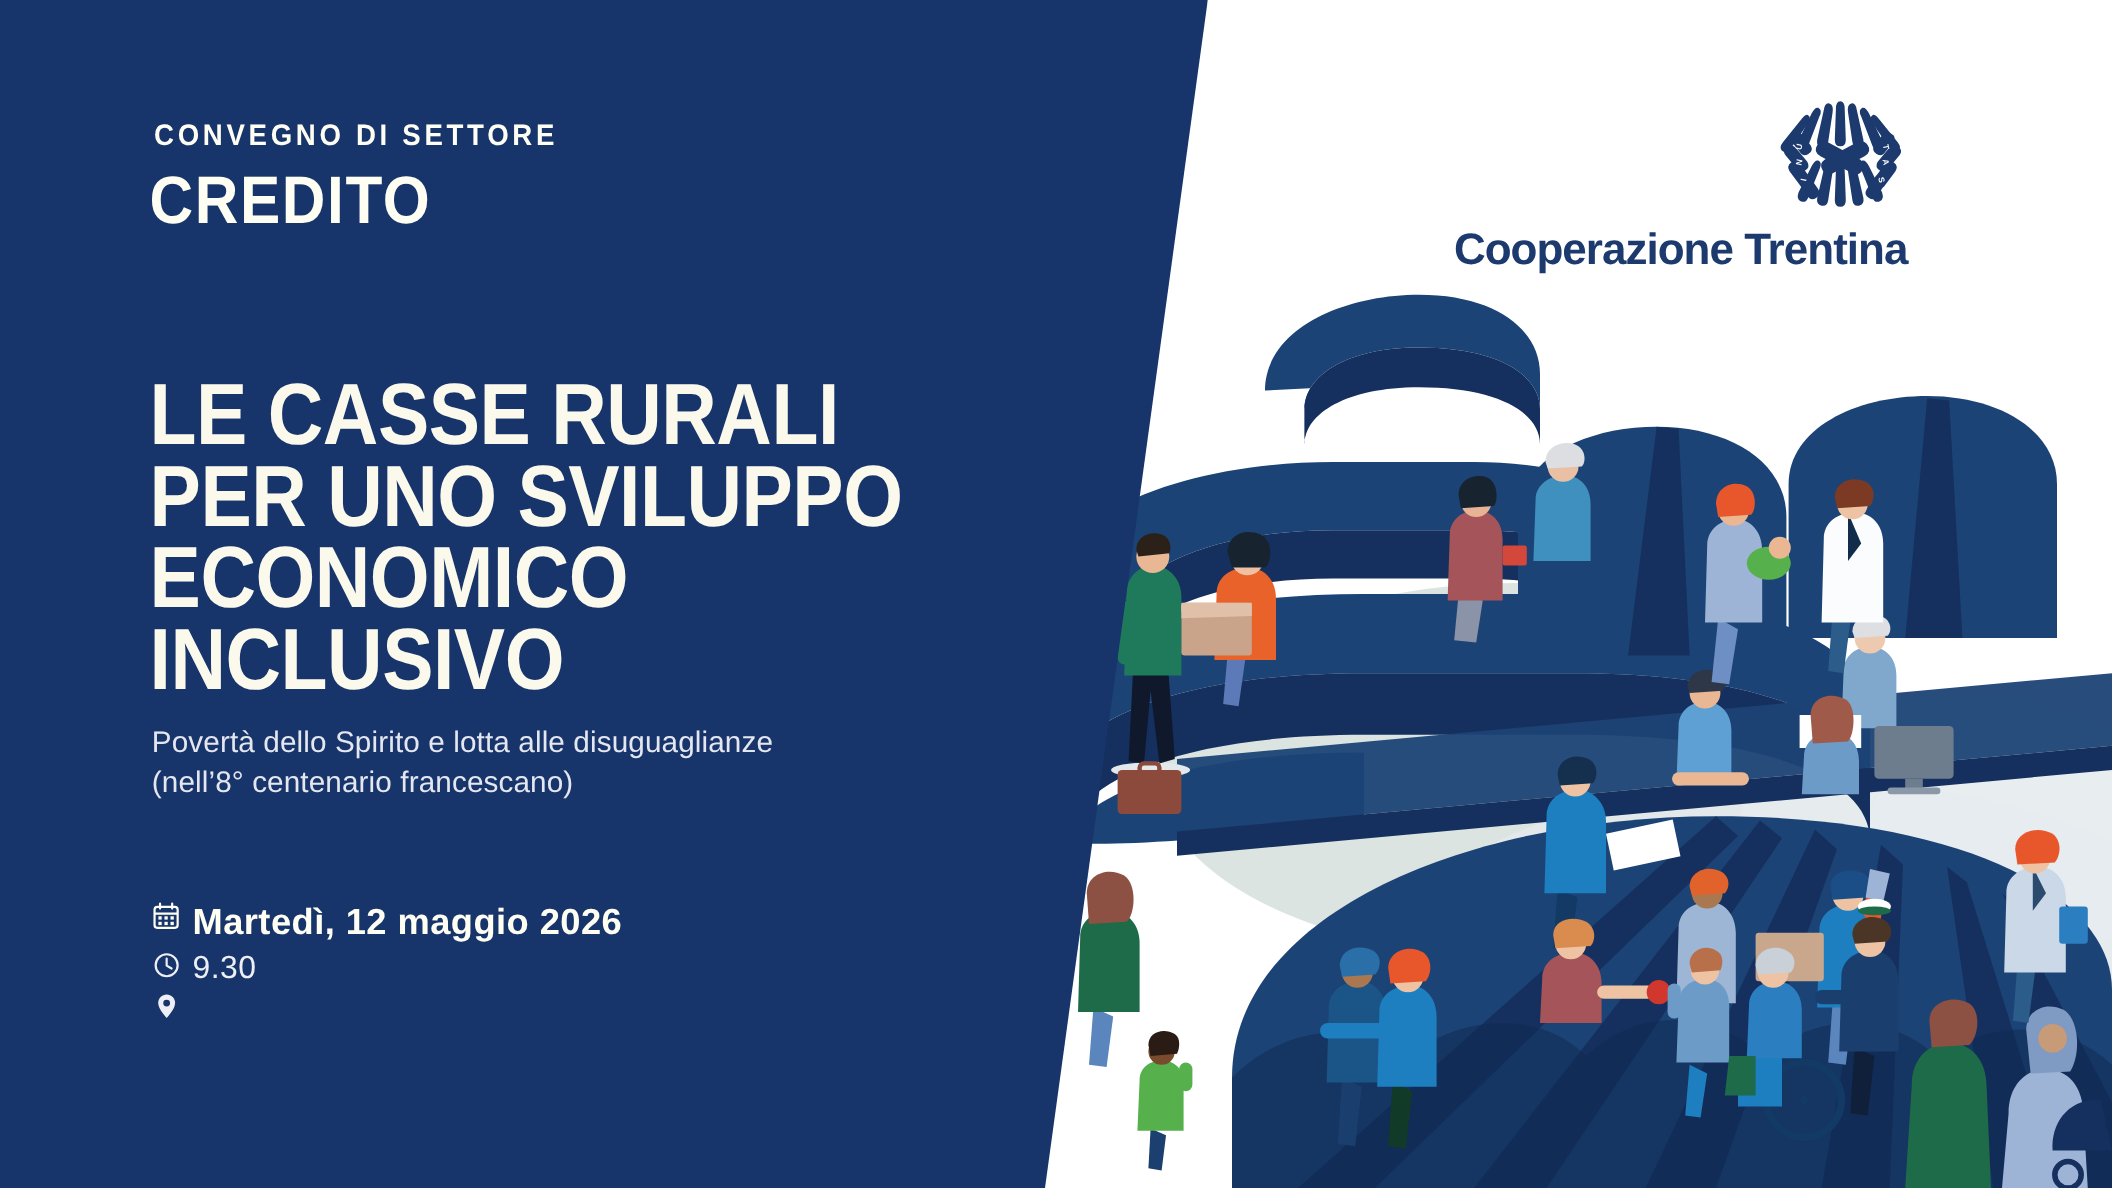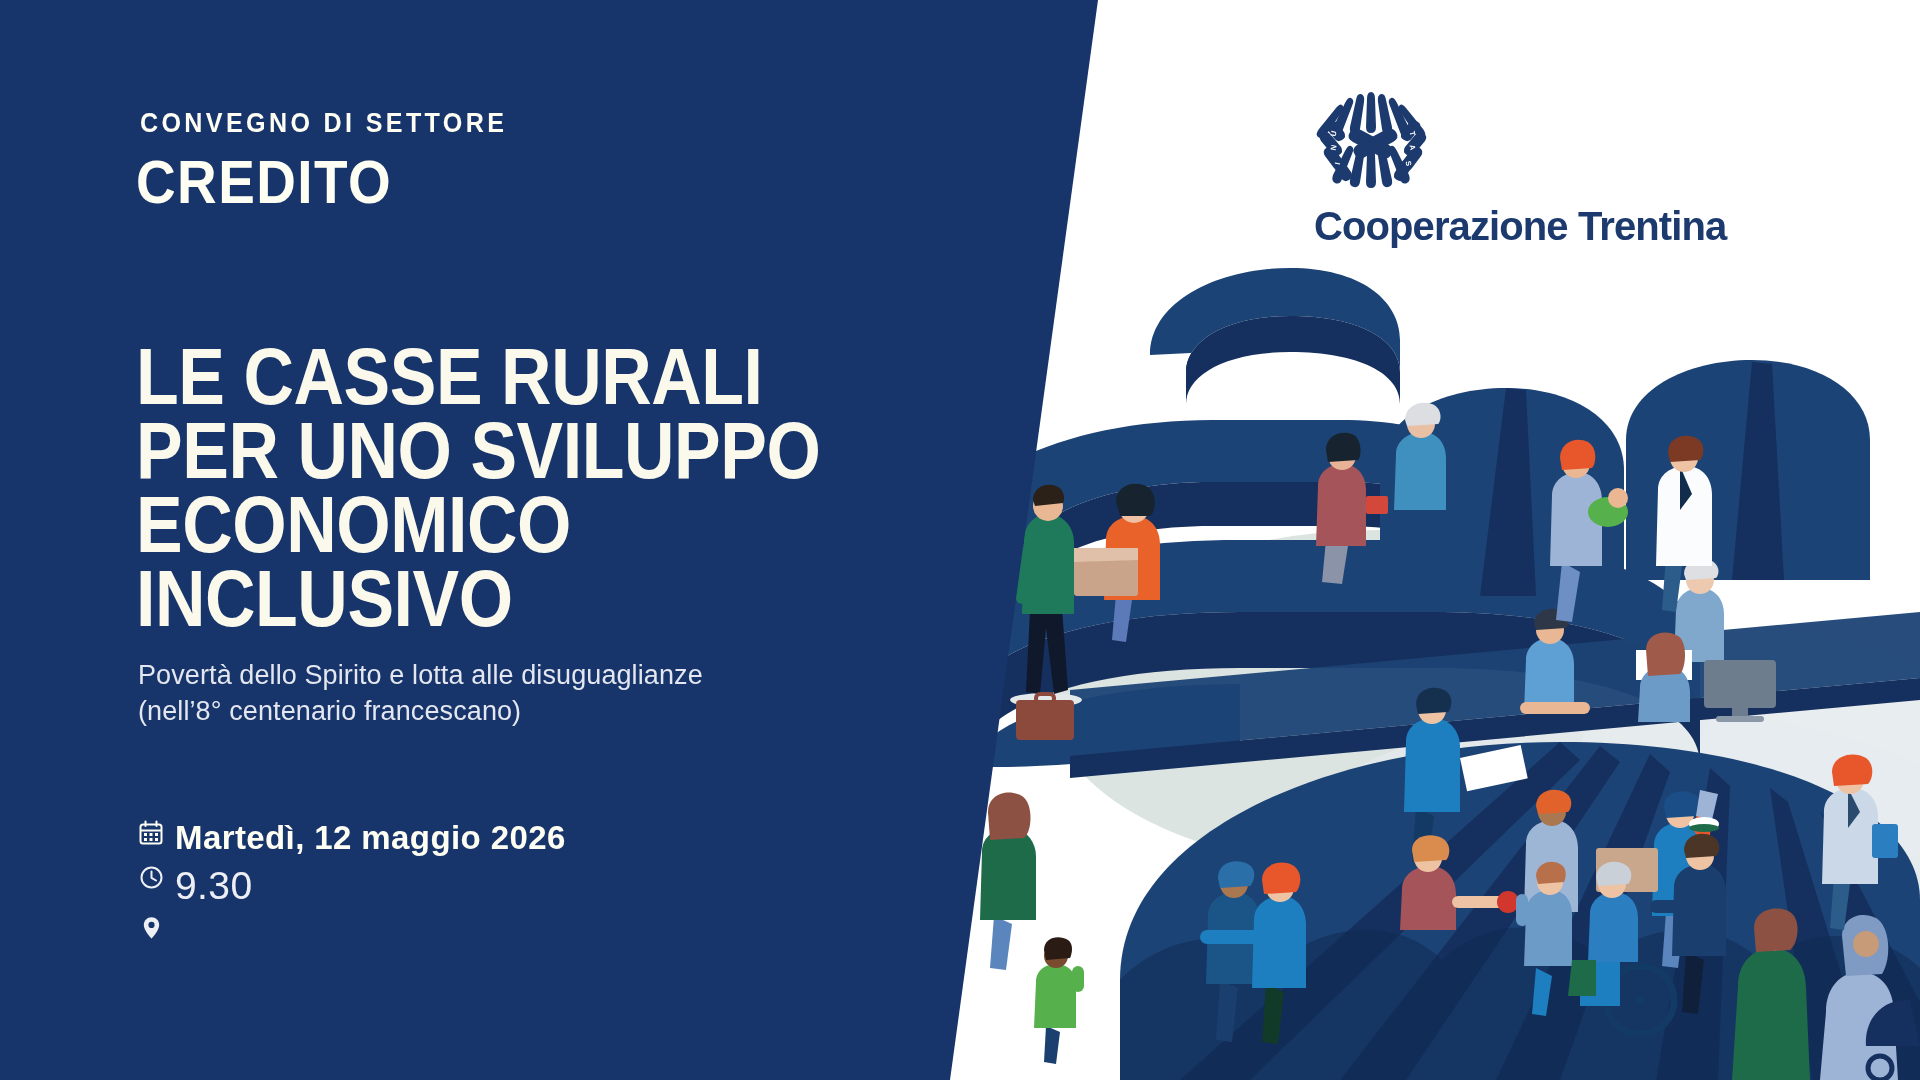"Cooperazione Trentina" .logo-block { text-align: left -> right }
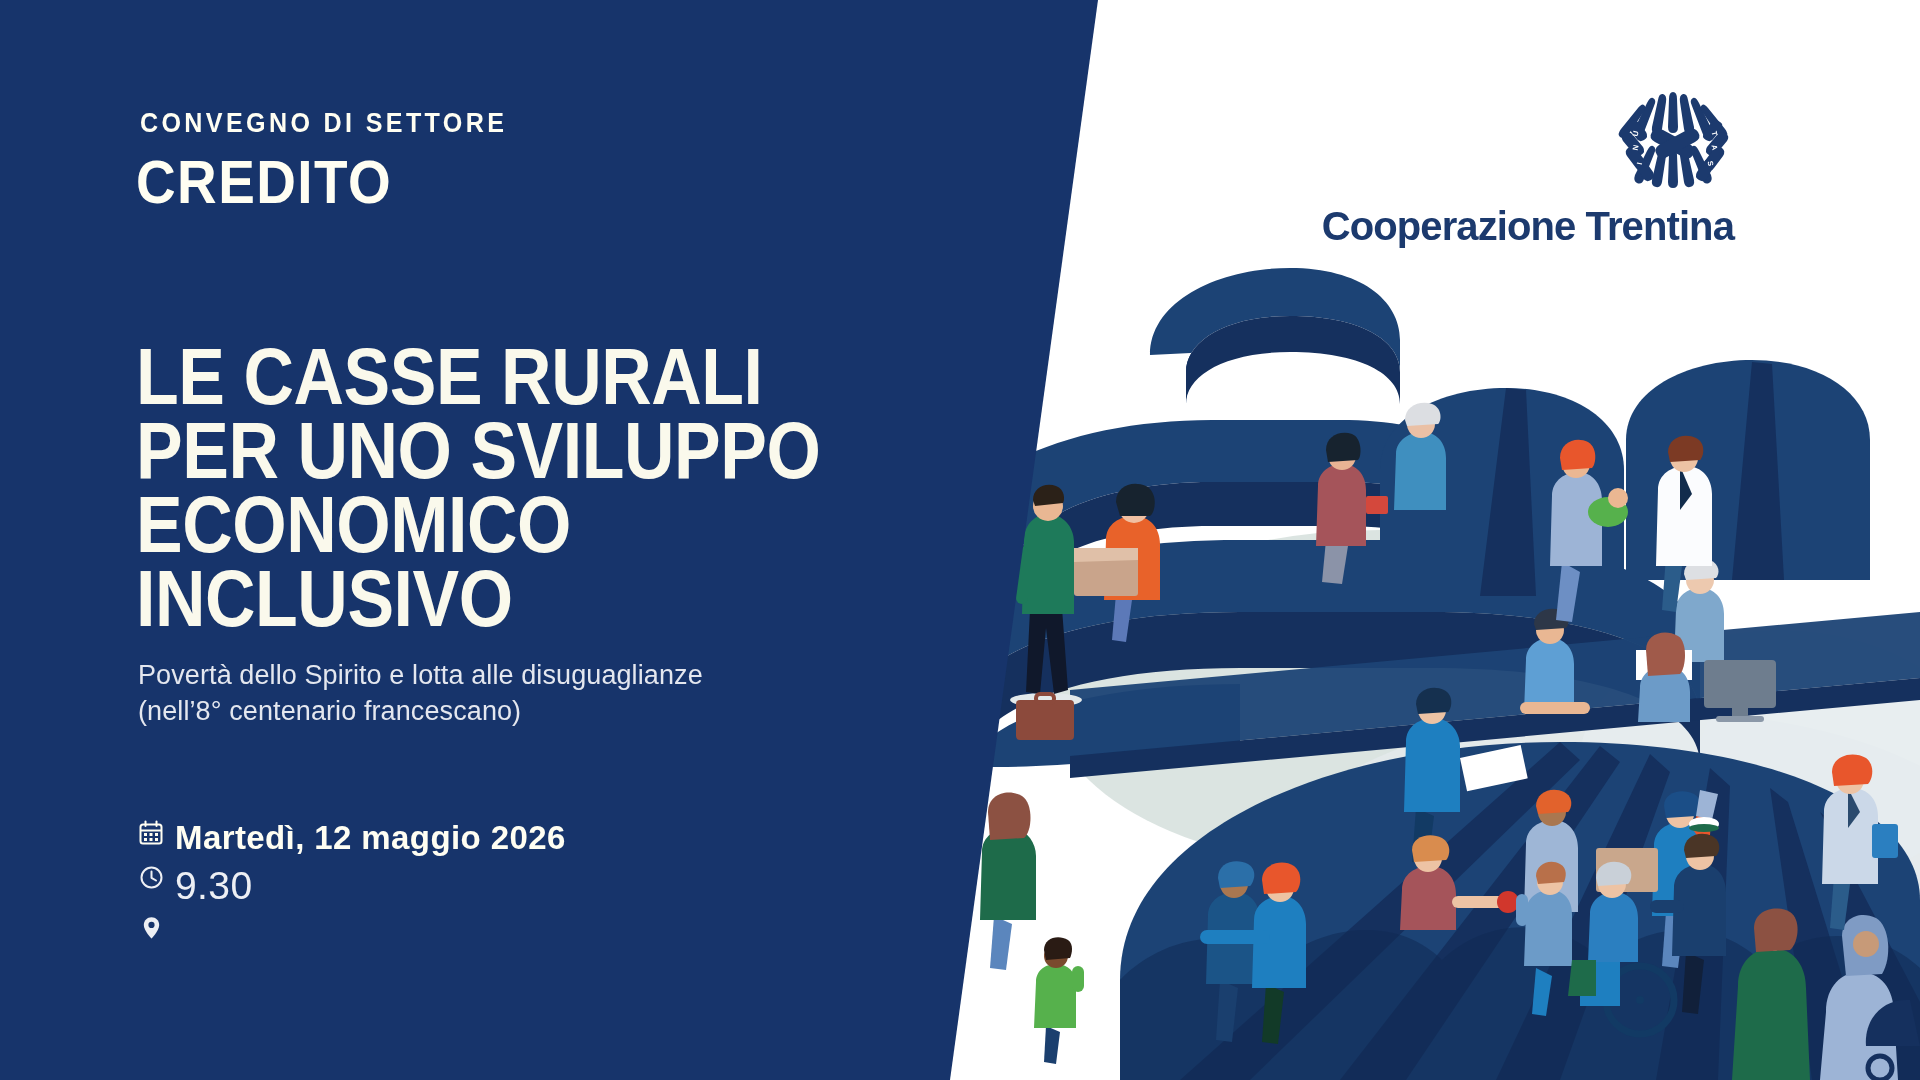"9.30" .detail-time { font-size: 39px -> 29px }
